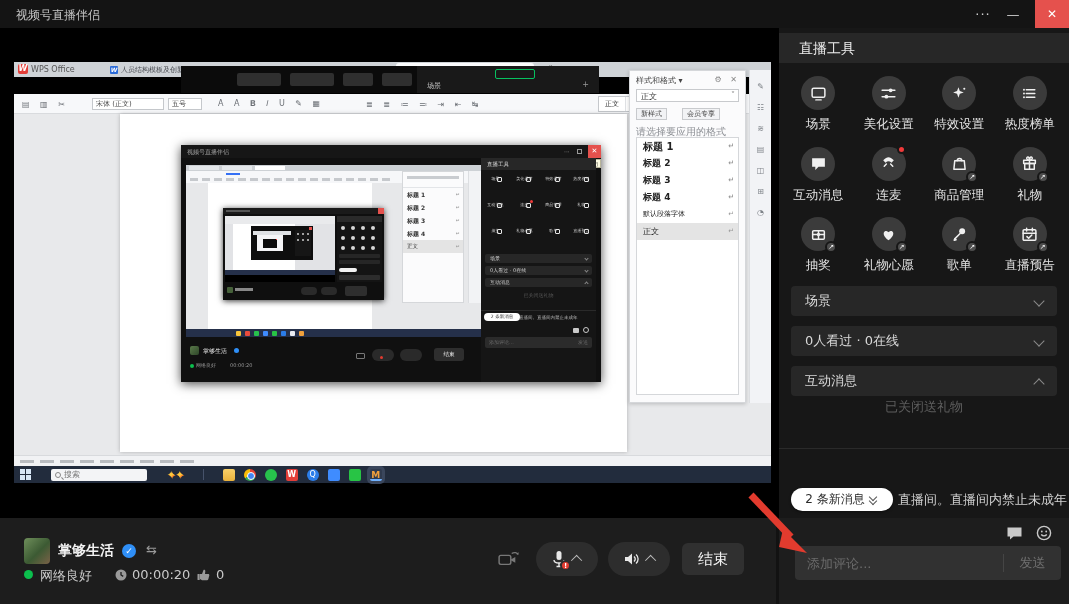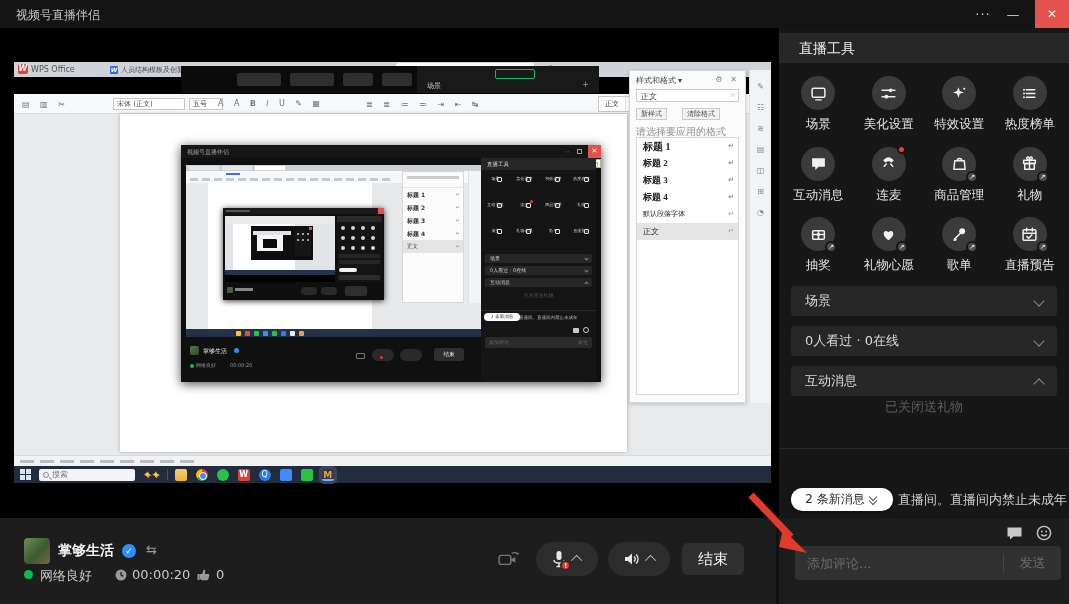"样式和格式 ▾" #styles-panel { font-family: Liberation Serif, serif -> none }
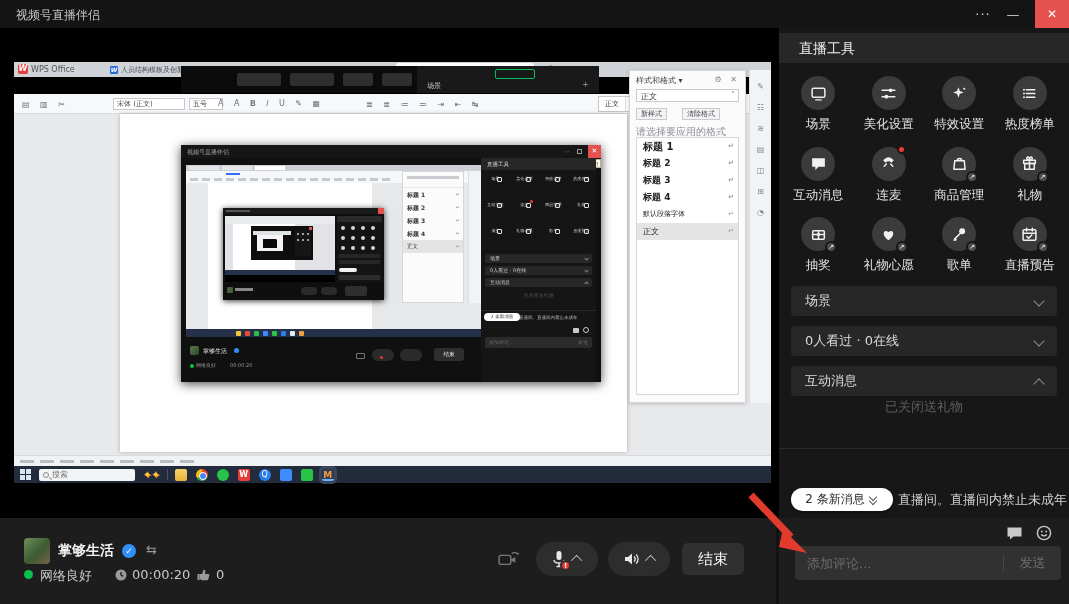"宋体 (正文)" span.tb-box { margin-left: 21px -> none }
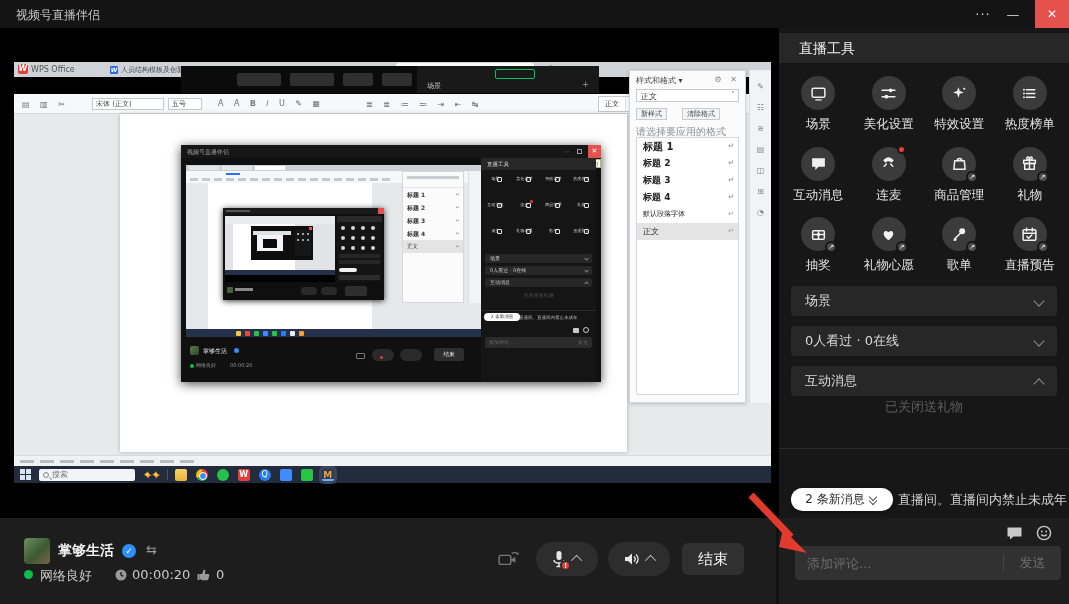"清除格式" span.sp-btn { text: 清除格式 -> 会员专享 }
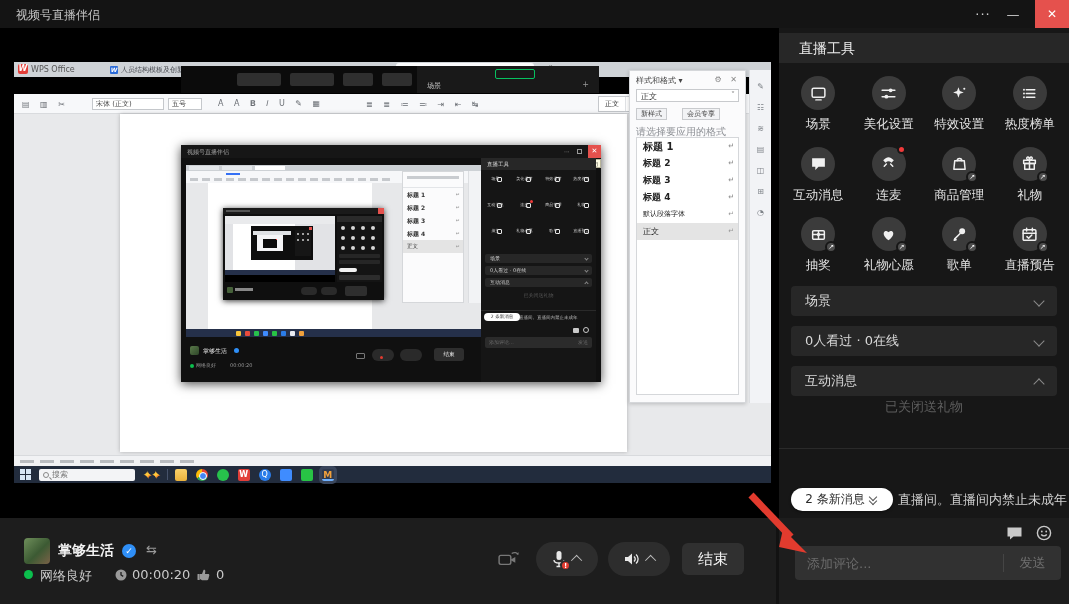"搜索" #taskbar { gap: none -> 12px }
